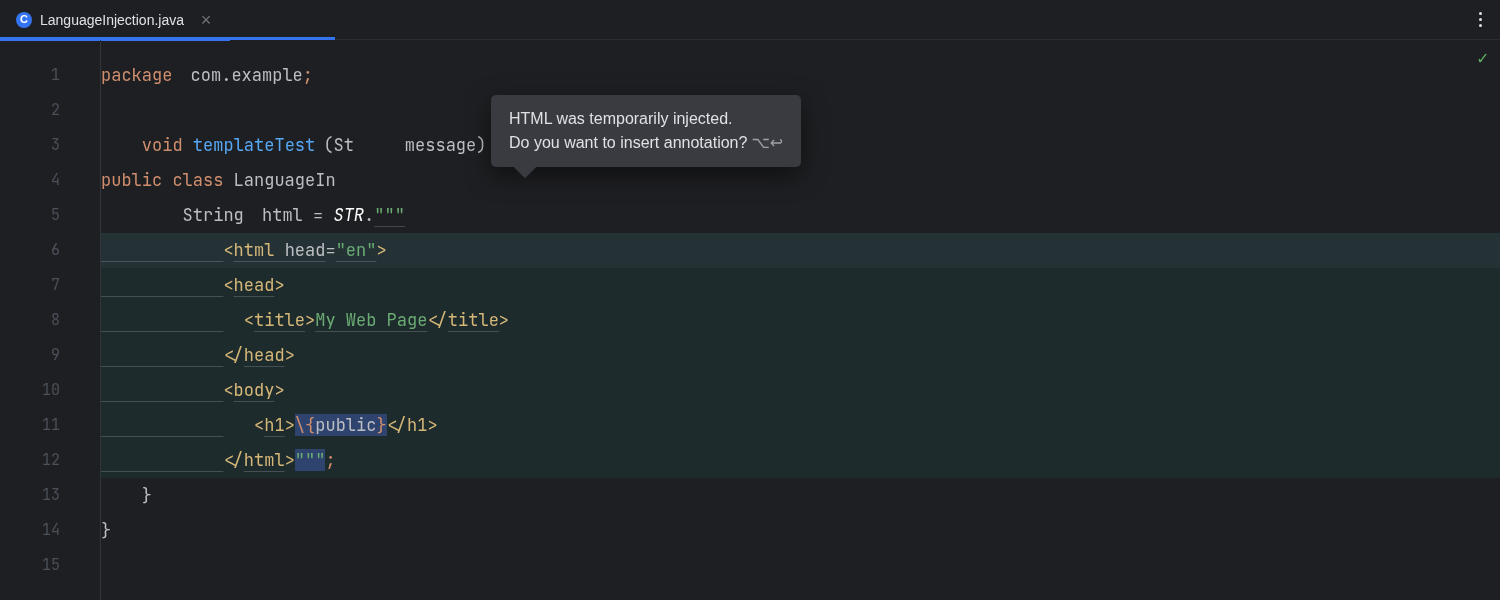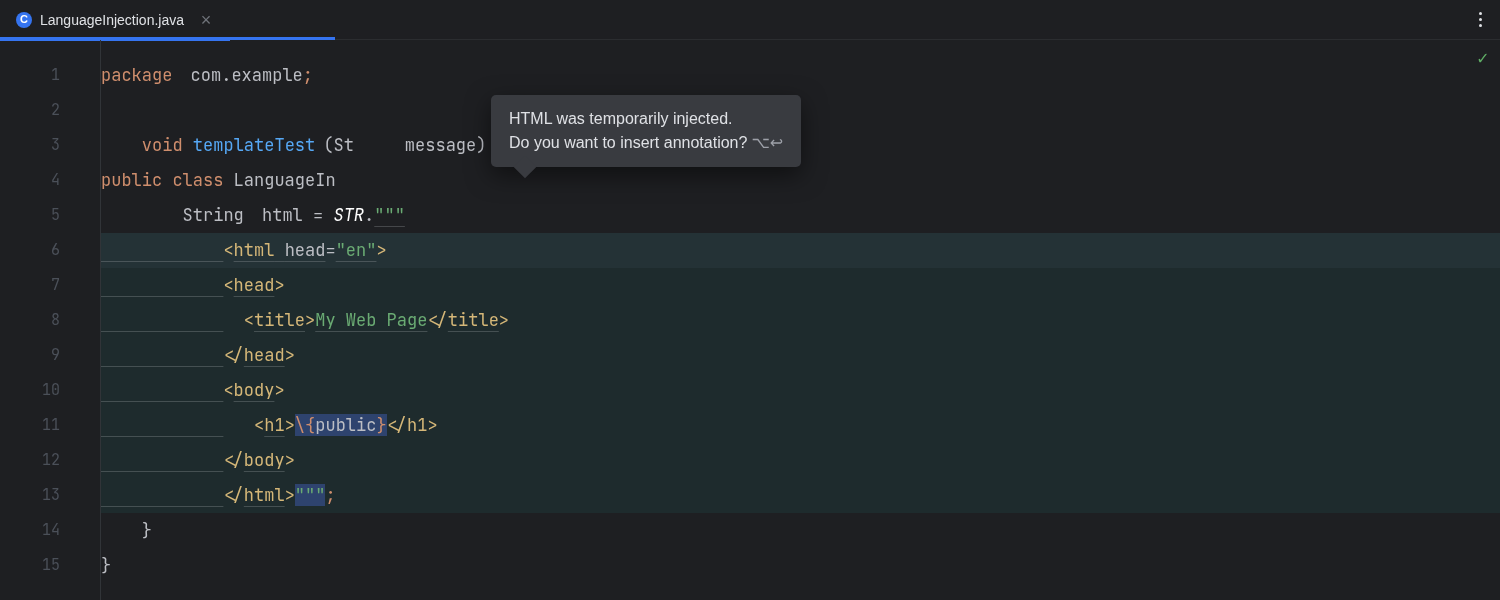"</body>" div.row { html: <div><span><span> </span><span>&lt;/</span><span>body</span><span>&gt;</span></span></div> -> none }
